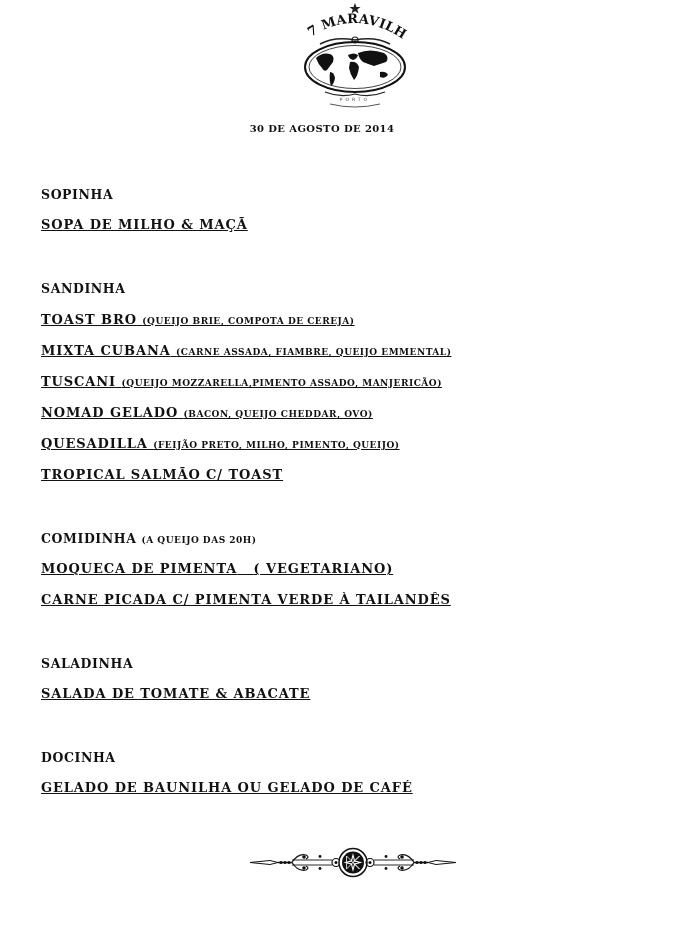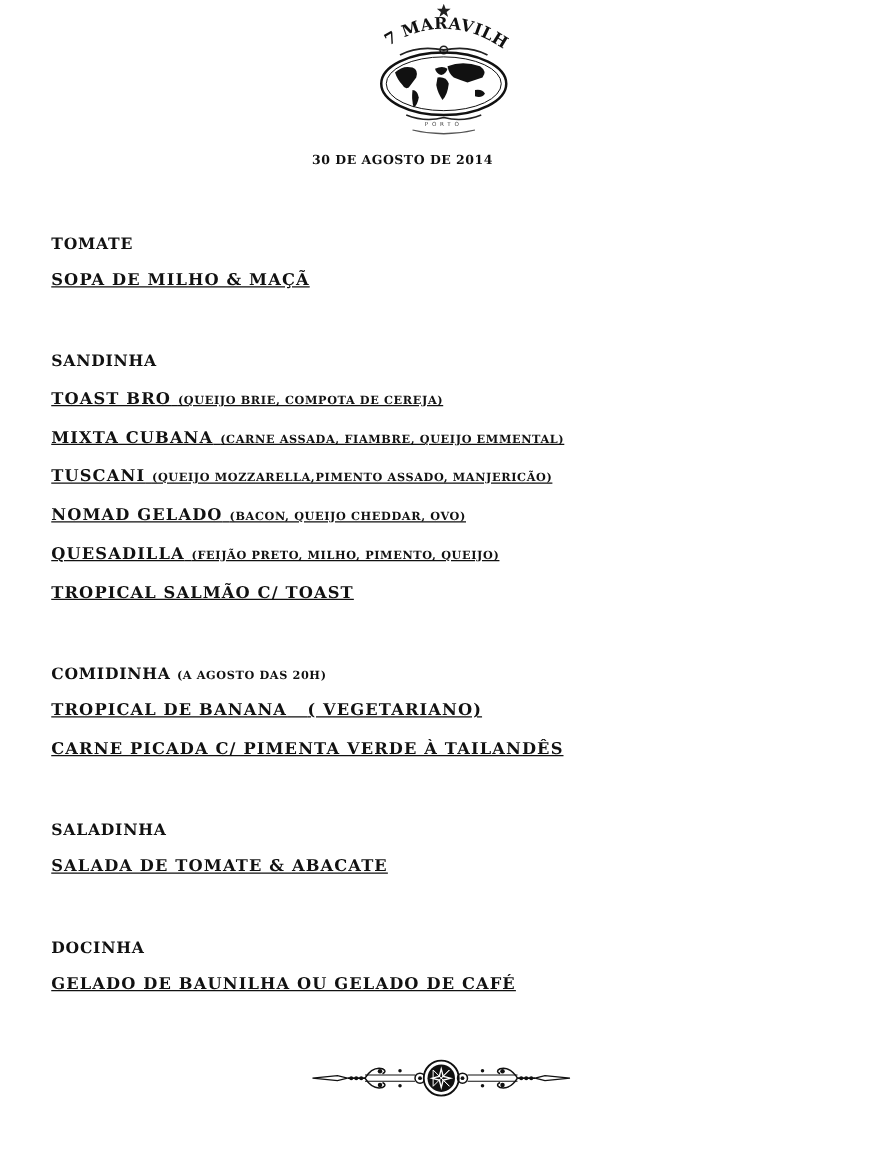"TOMATE" span { text: TOMATE -> SOPINHA }
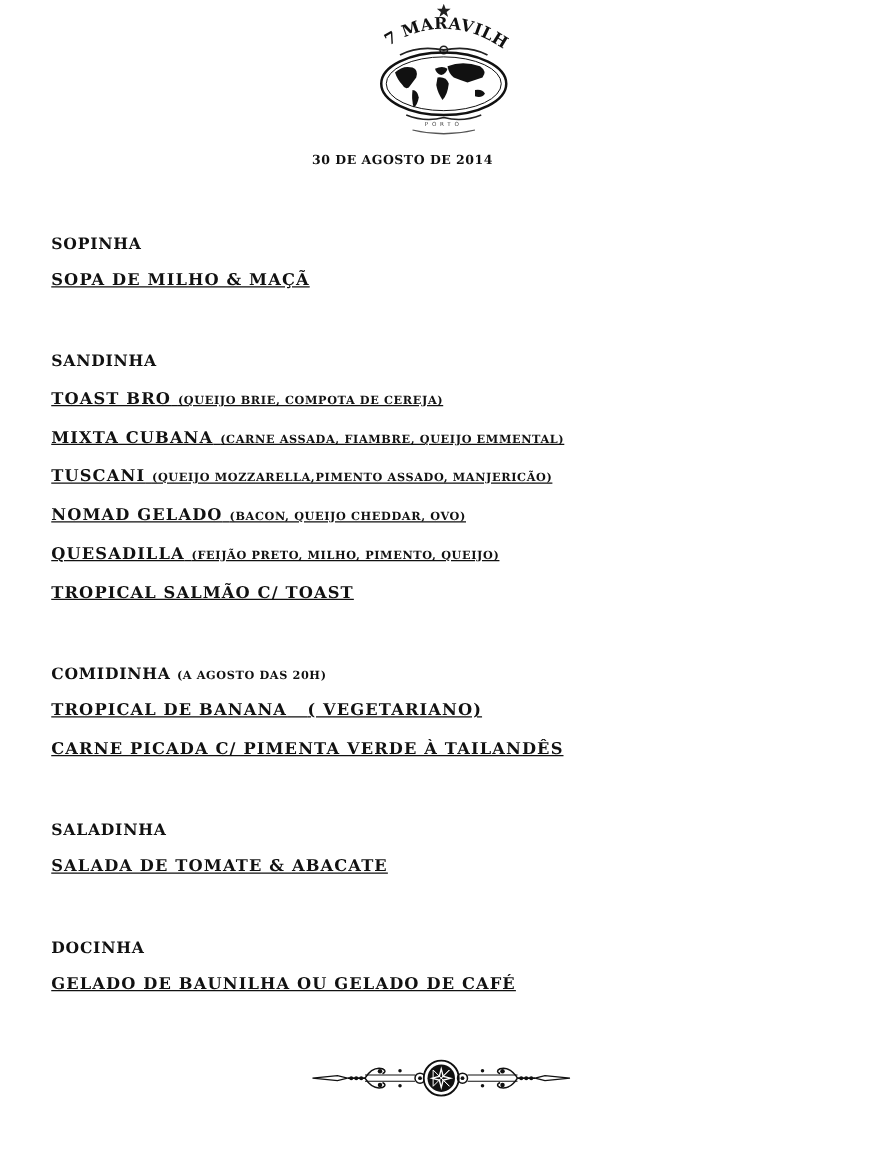"(A AGOSTO DAS 20H)" span.note { text: AGOSTO -> QUEIJO }
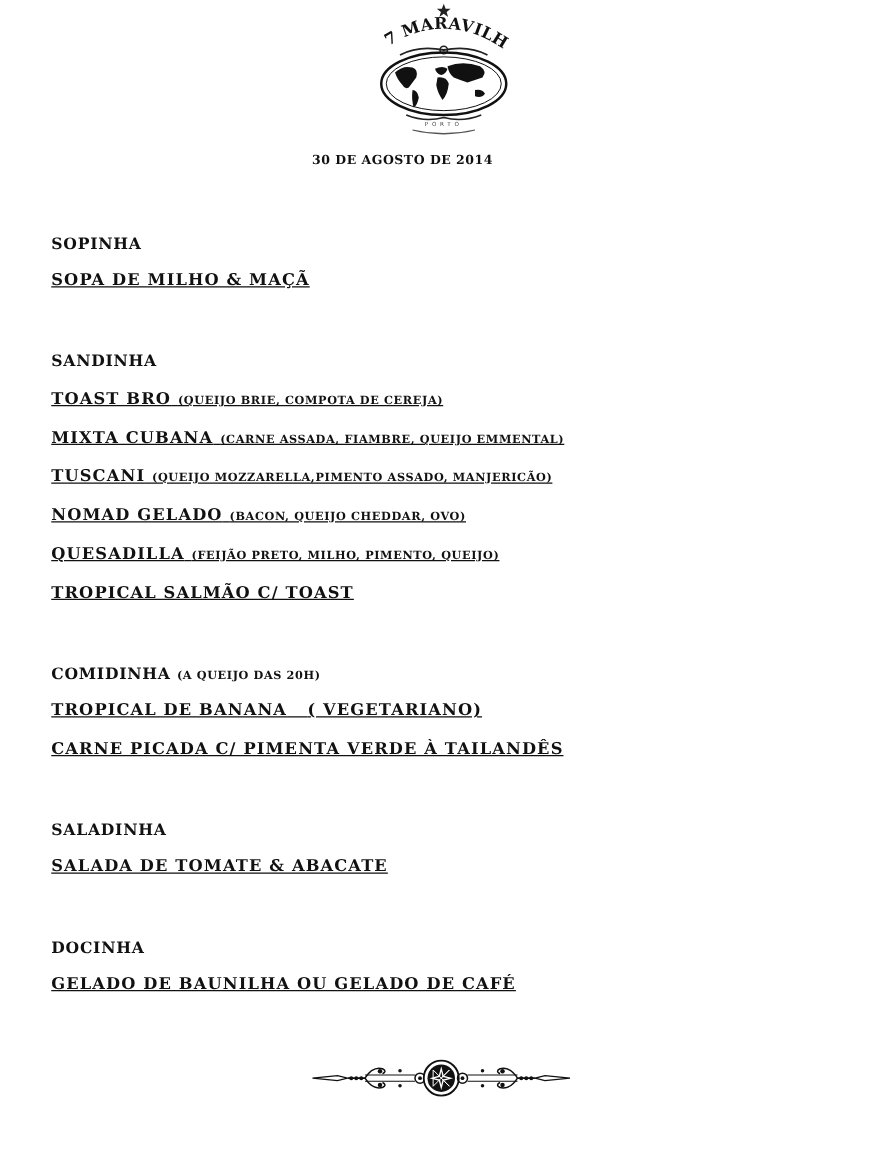"TROPICAL DE BANANA" span { text: TROPICAL DE BANANA -> MOQUECA DE PIMENTA }
